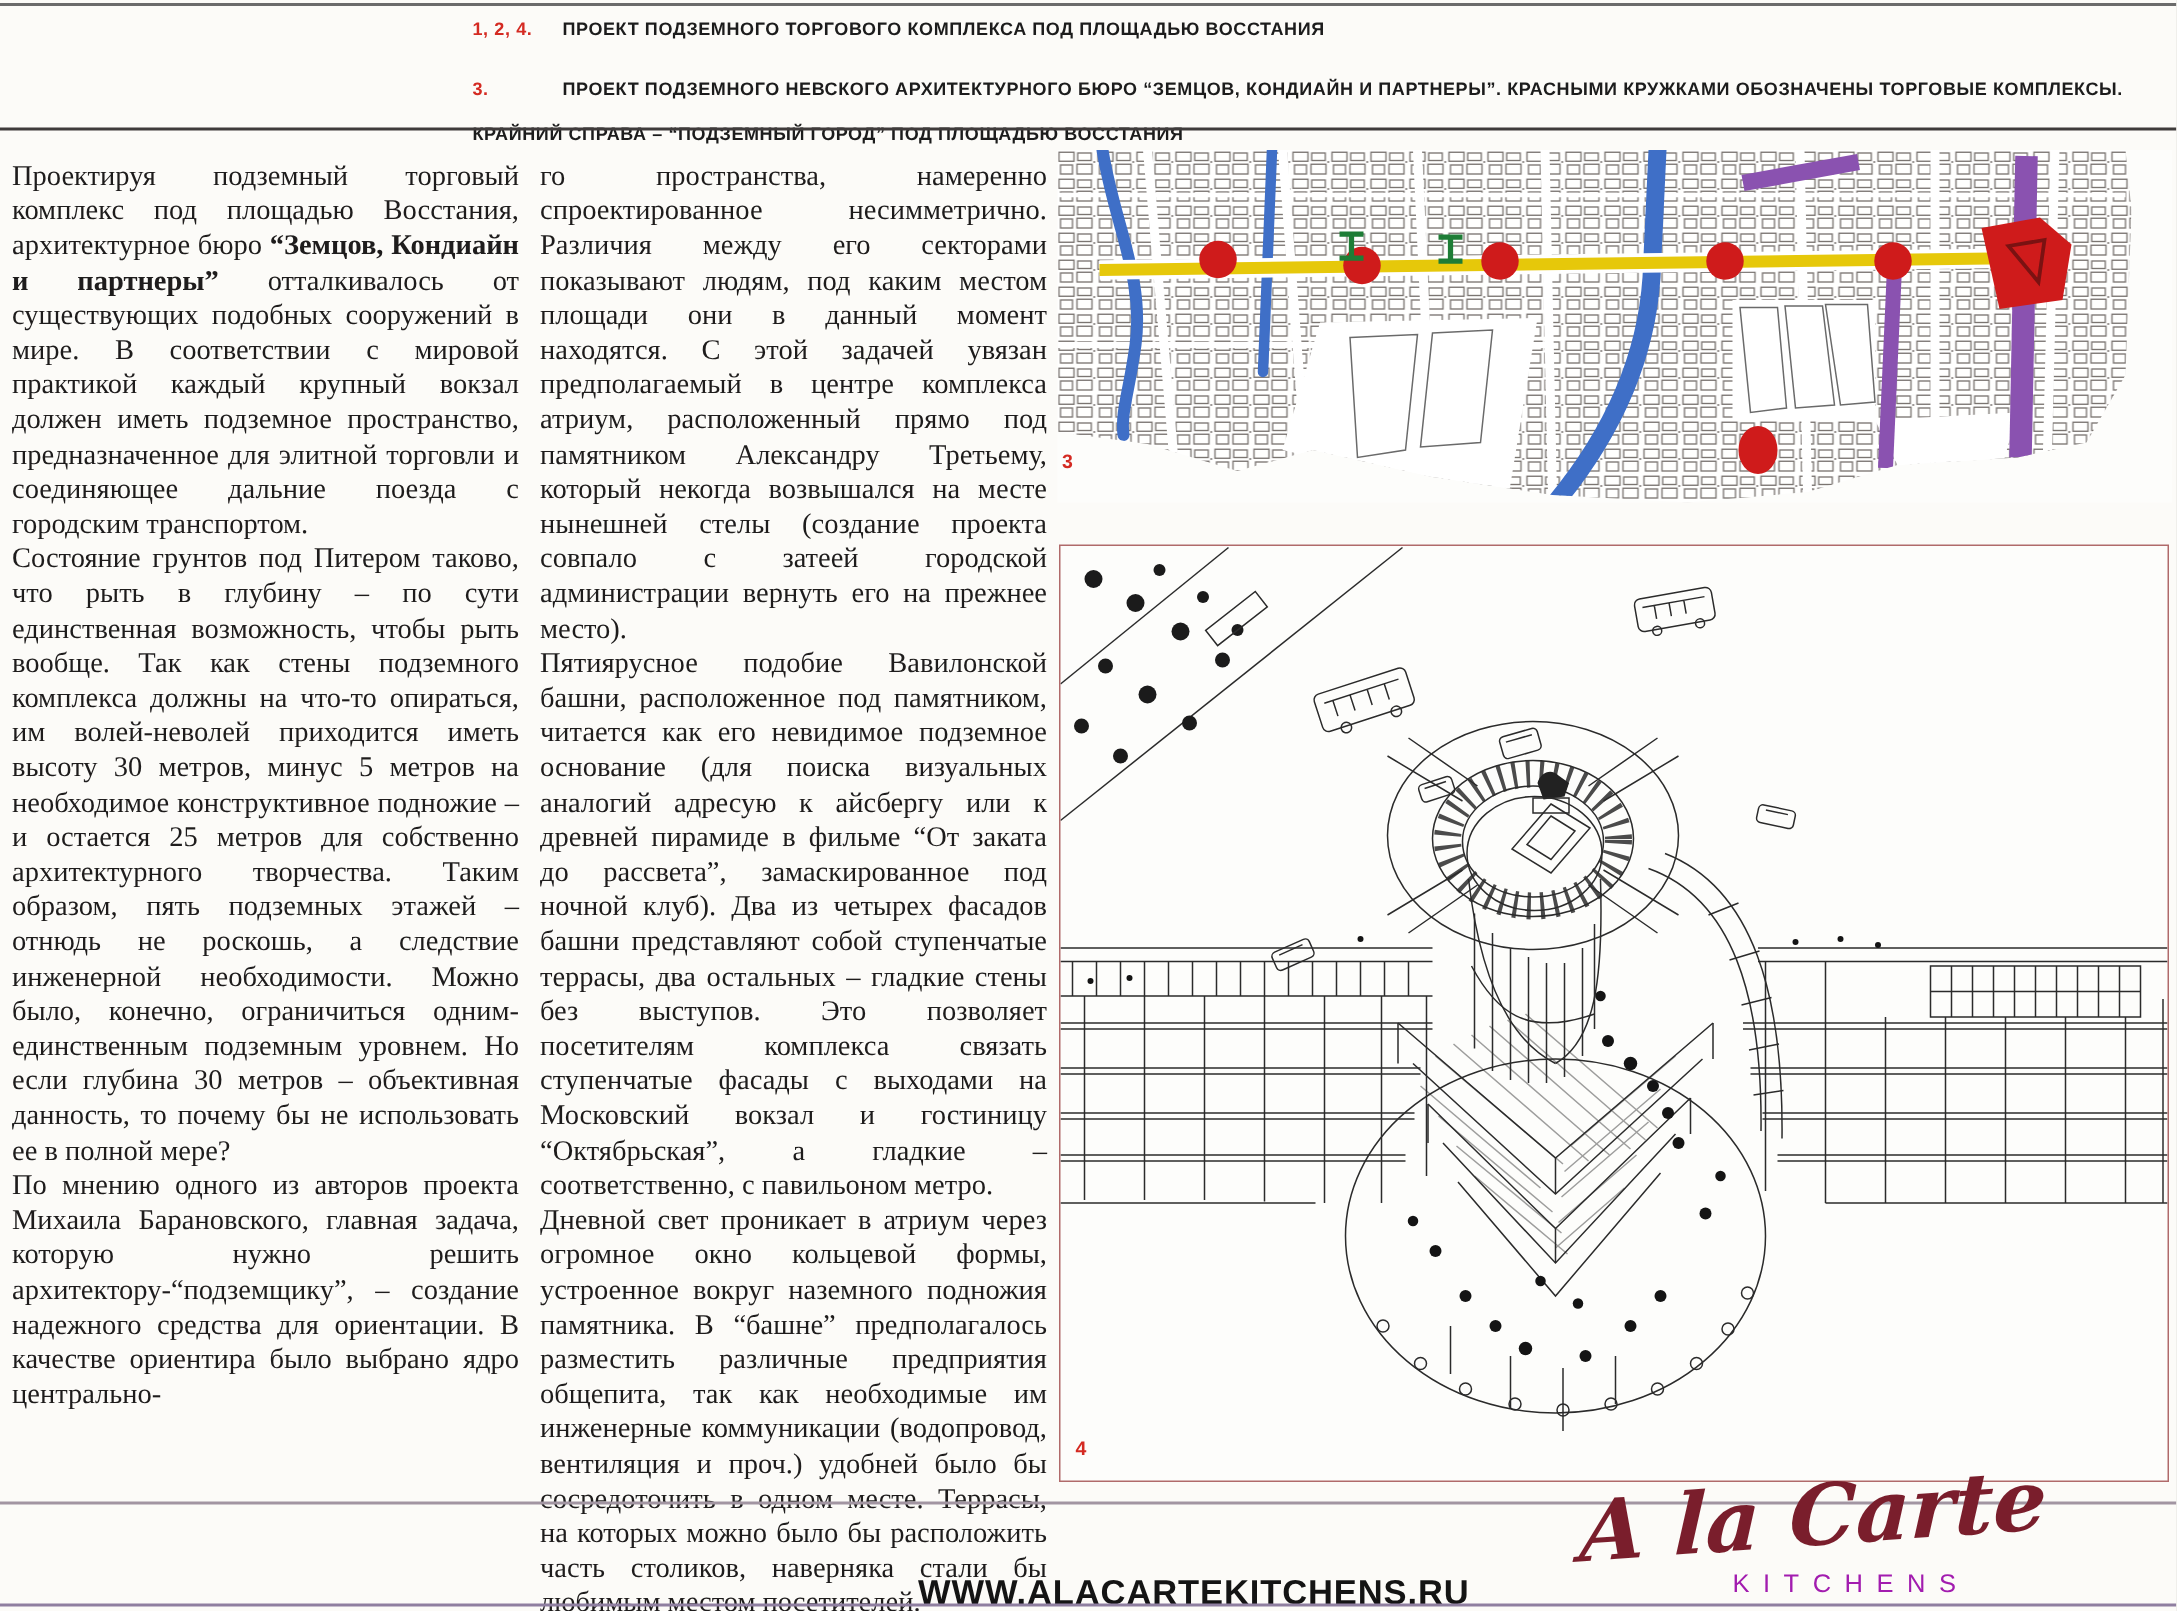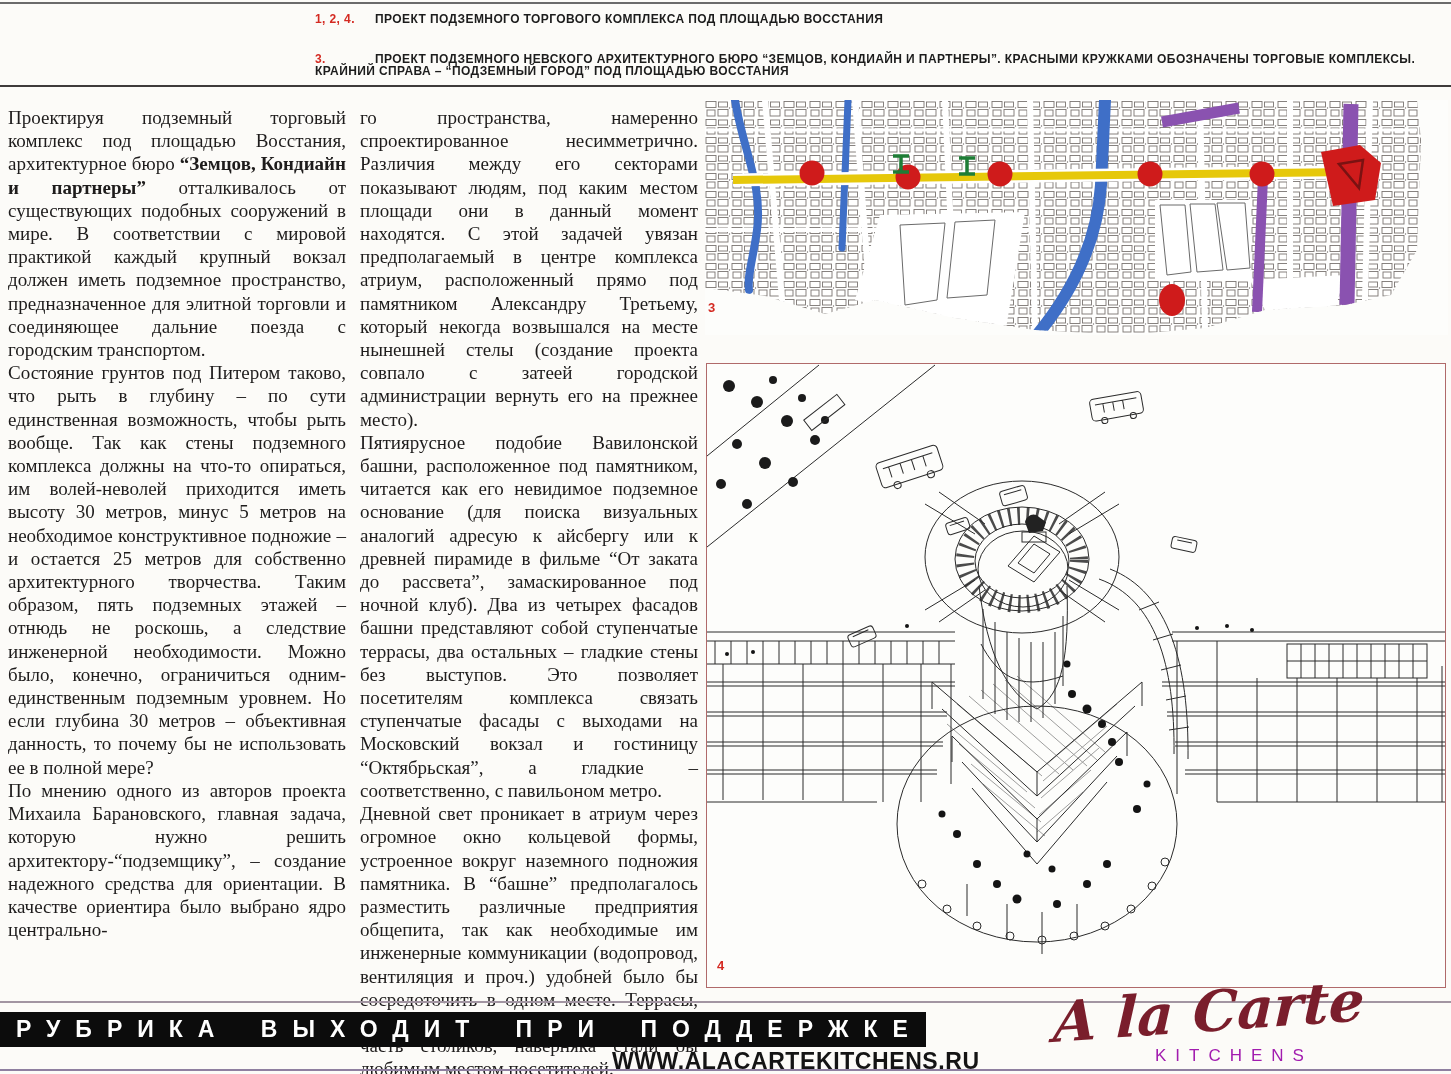"КРАЙНИЙ СПРАВА – “ПОДЗЕМНЫЙ ГОРОД”" .hrow3 { top: 64px -> 82px }
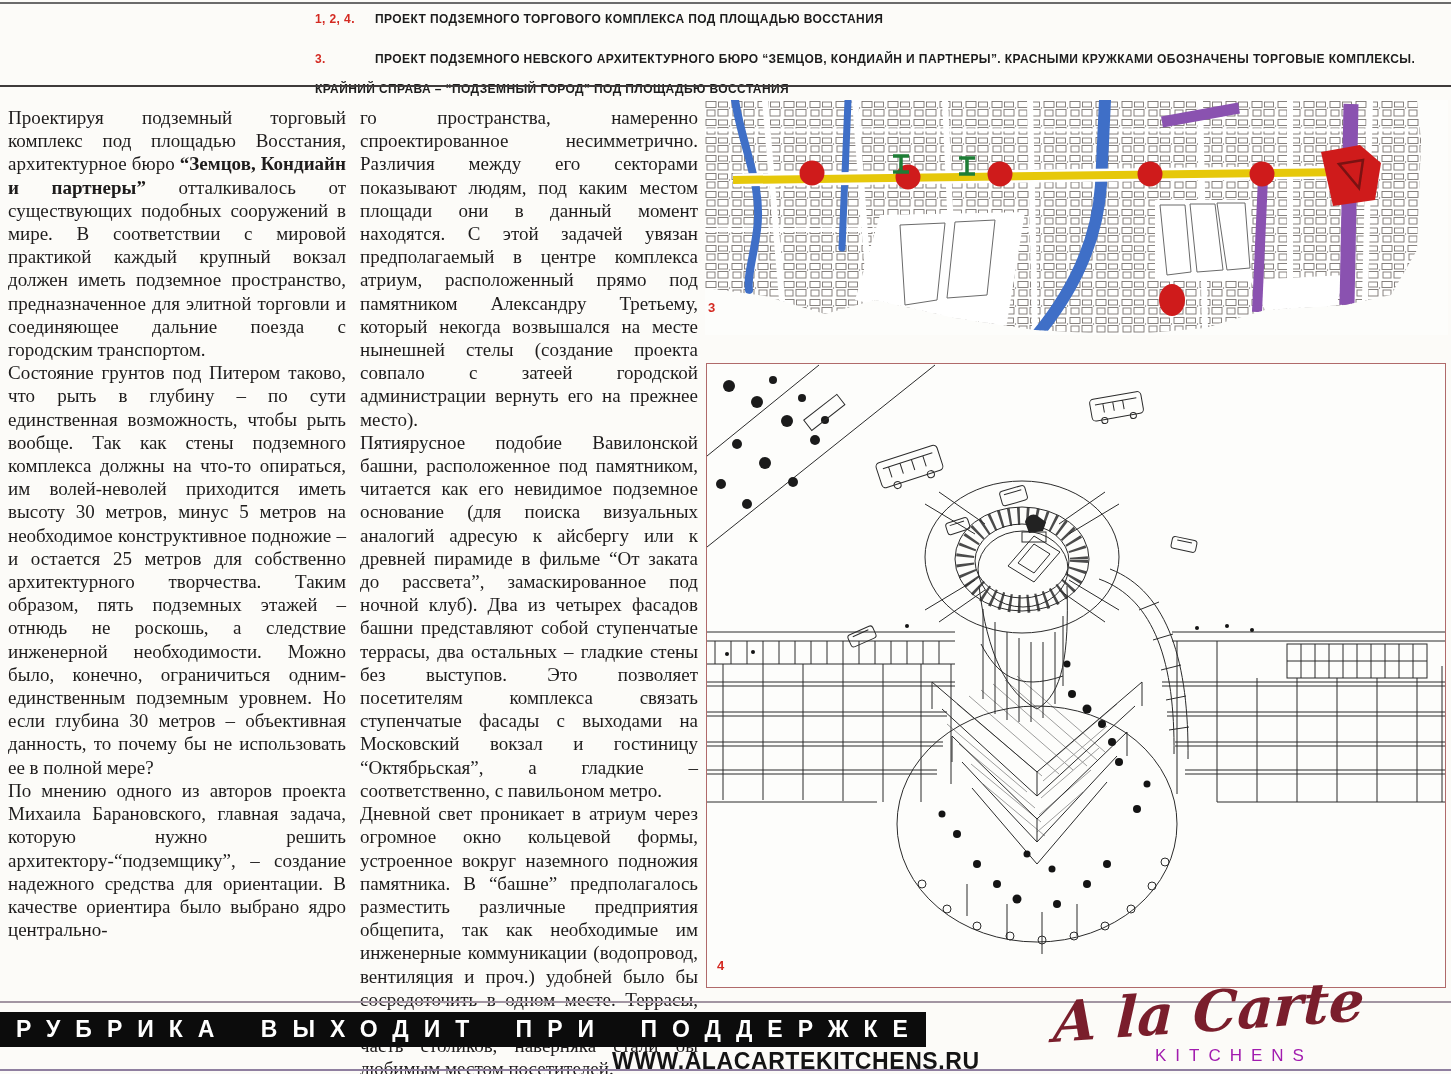"РУБРИКА ВЫХОДИТ ПРИ ПОДДЕРЖКЕ" div.banner { html: <div> <span>РУБРИКА ВЫХОДИТ ПРИ ПОДДЕРЖКЕ</span> </div> -> none }
